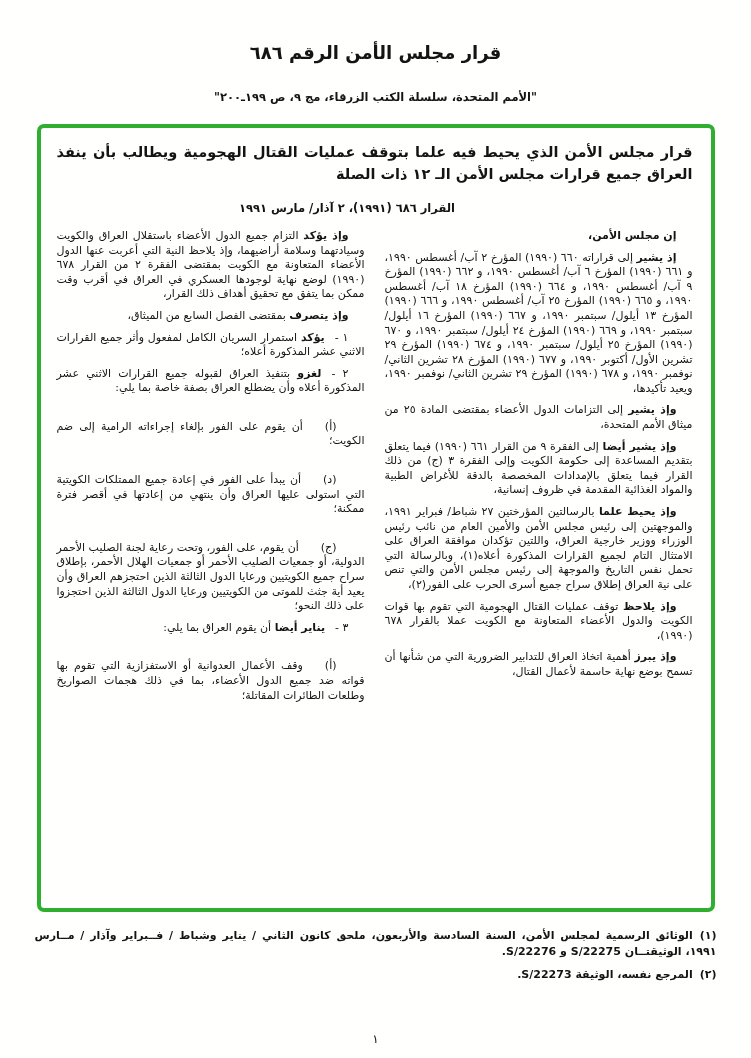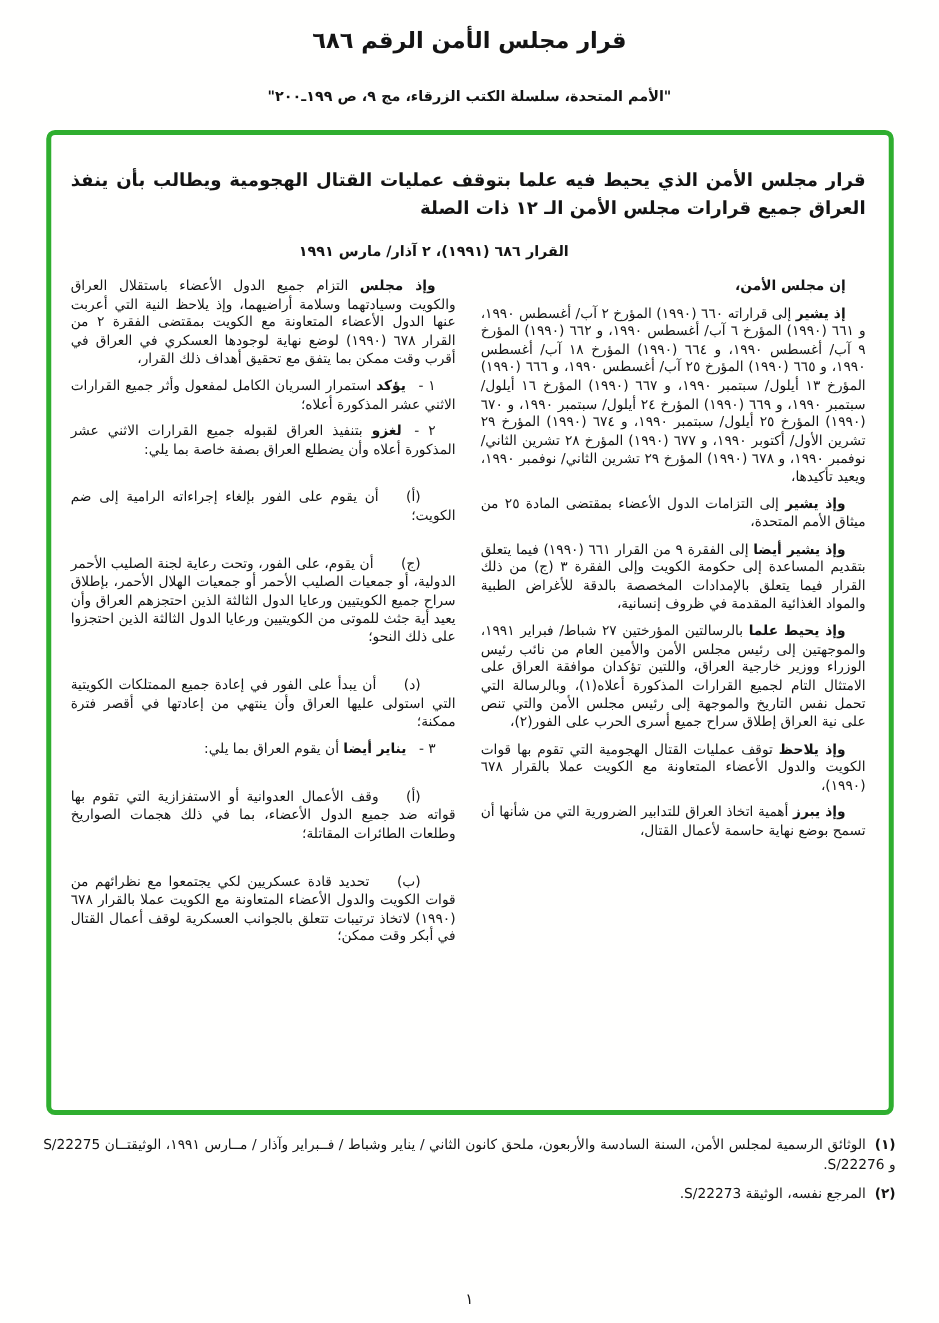"قرار مجلس الأمن الرقم ٦٨٦" .doc-title { margin-top: none -> 20px }
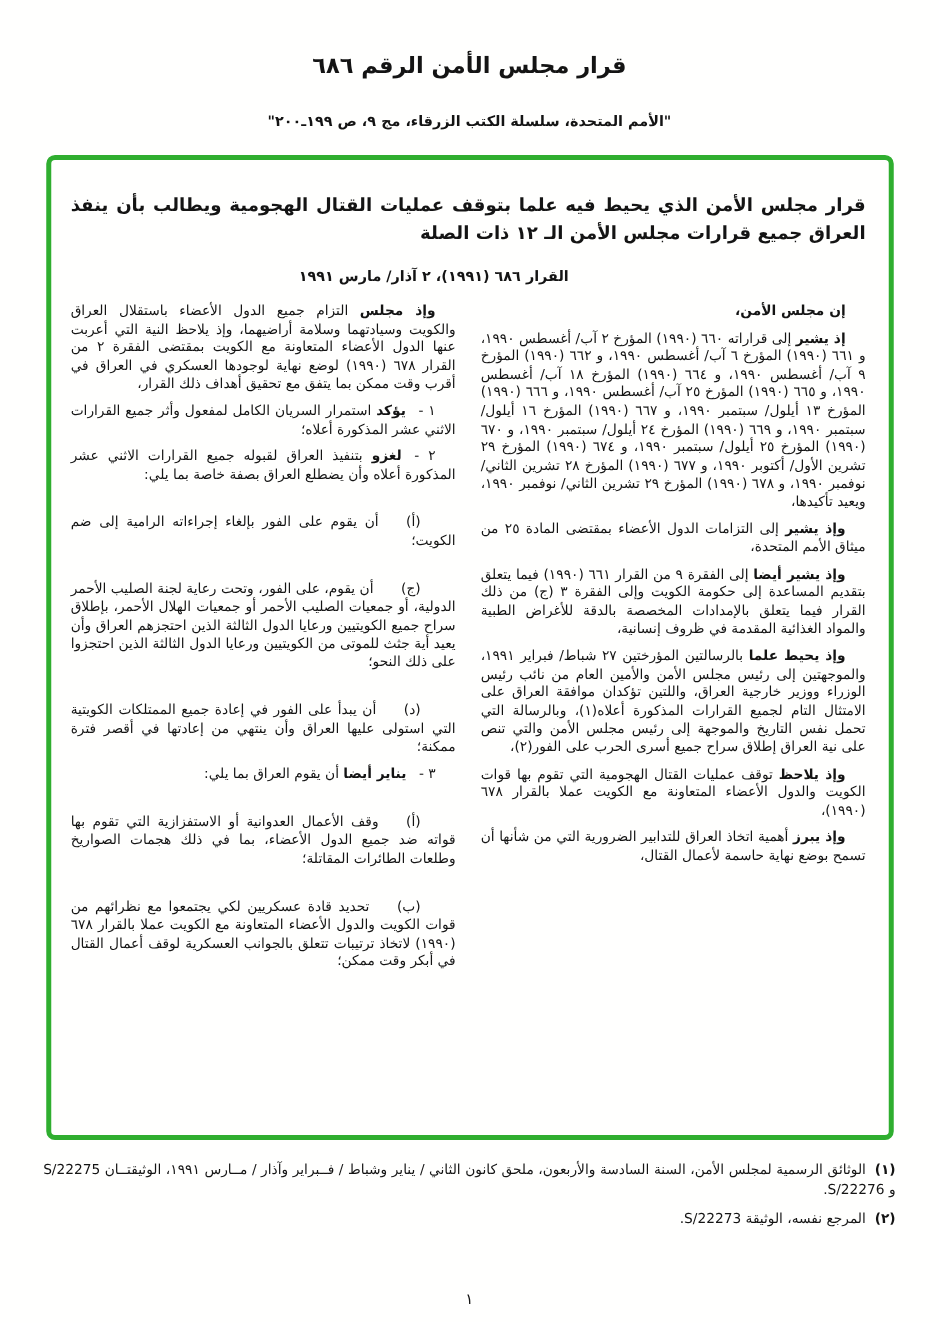"قرار مجلس الأمن الذي يحيط" .green-box { padding: 26px 18px 10px 16px -> 13px 18px 10px 16px }
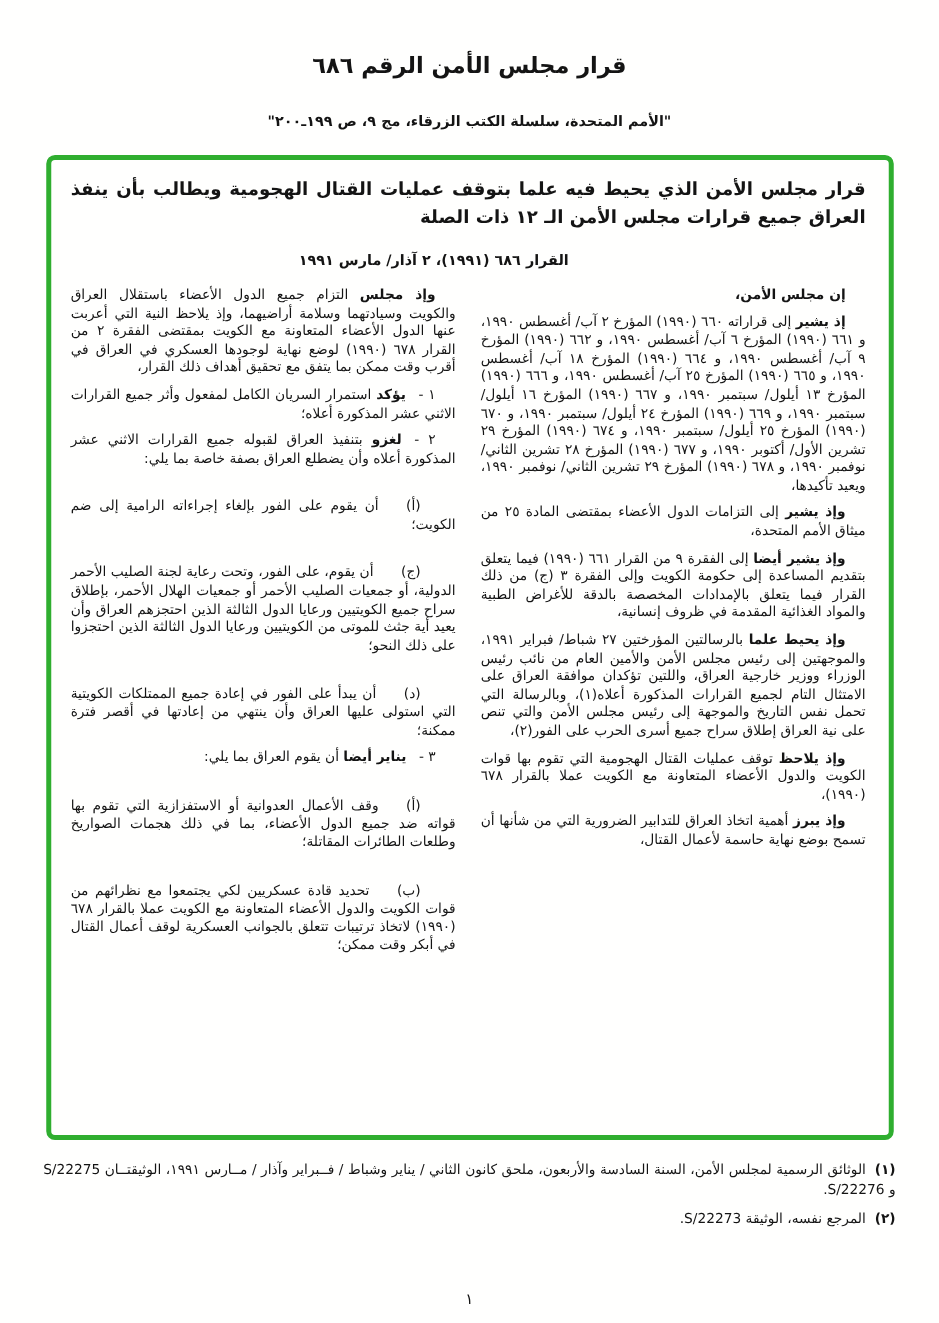"وإذ مجلس" b.lead { text: مجلس -> يؤكد }
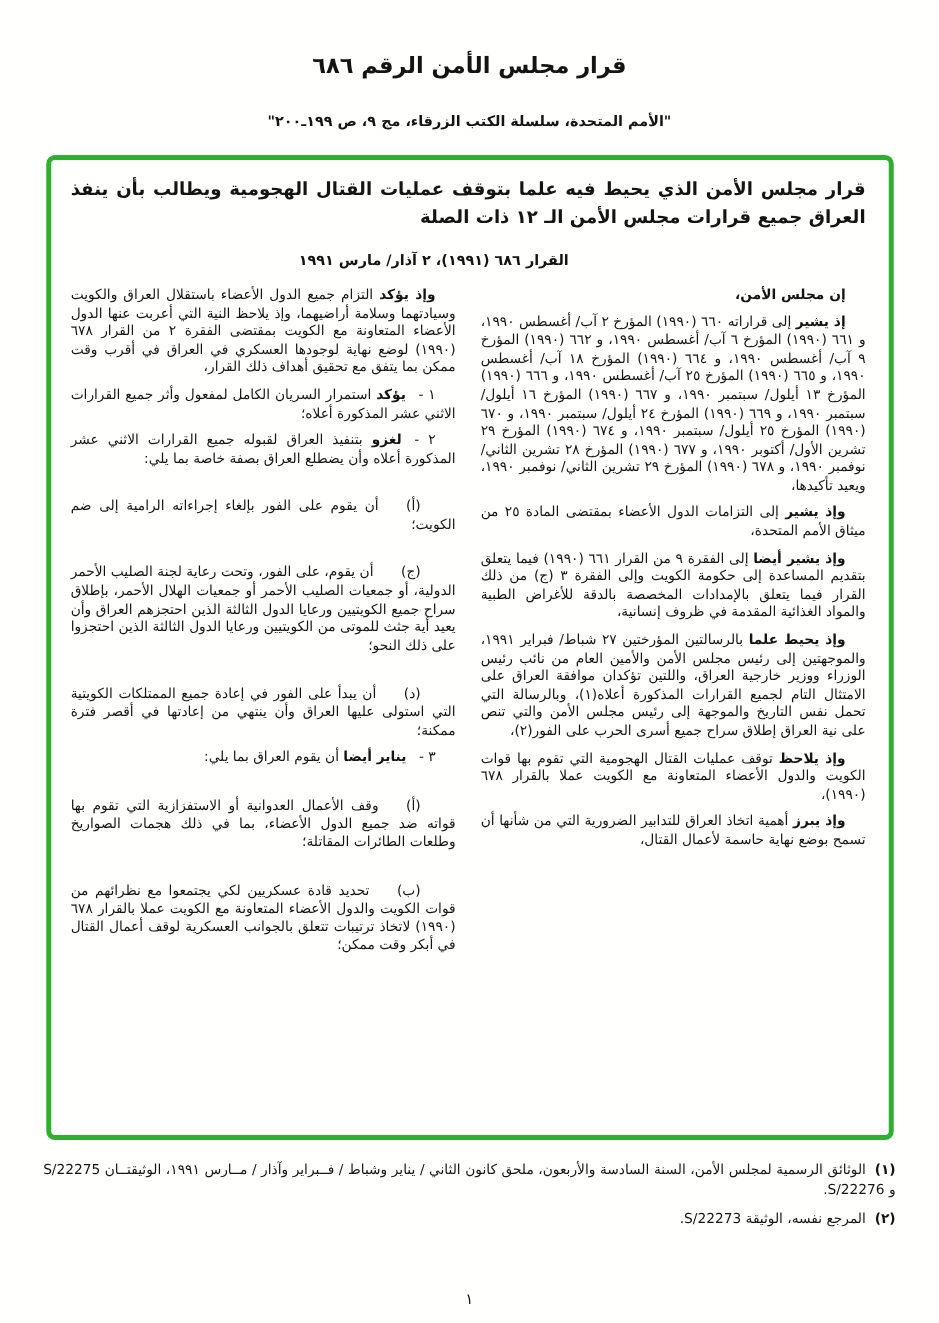"وإذ يتصرف بمقتضى الفصل السابع" p.para { html: none -> <p><b>وإذ يتصرف</b> بمقتضى الفصل السابع من الميثاق،</p> }
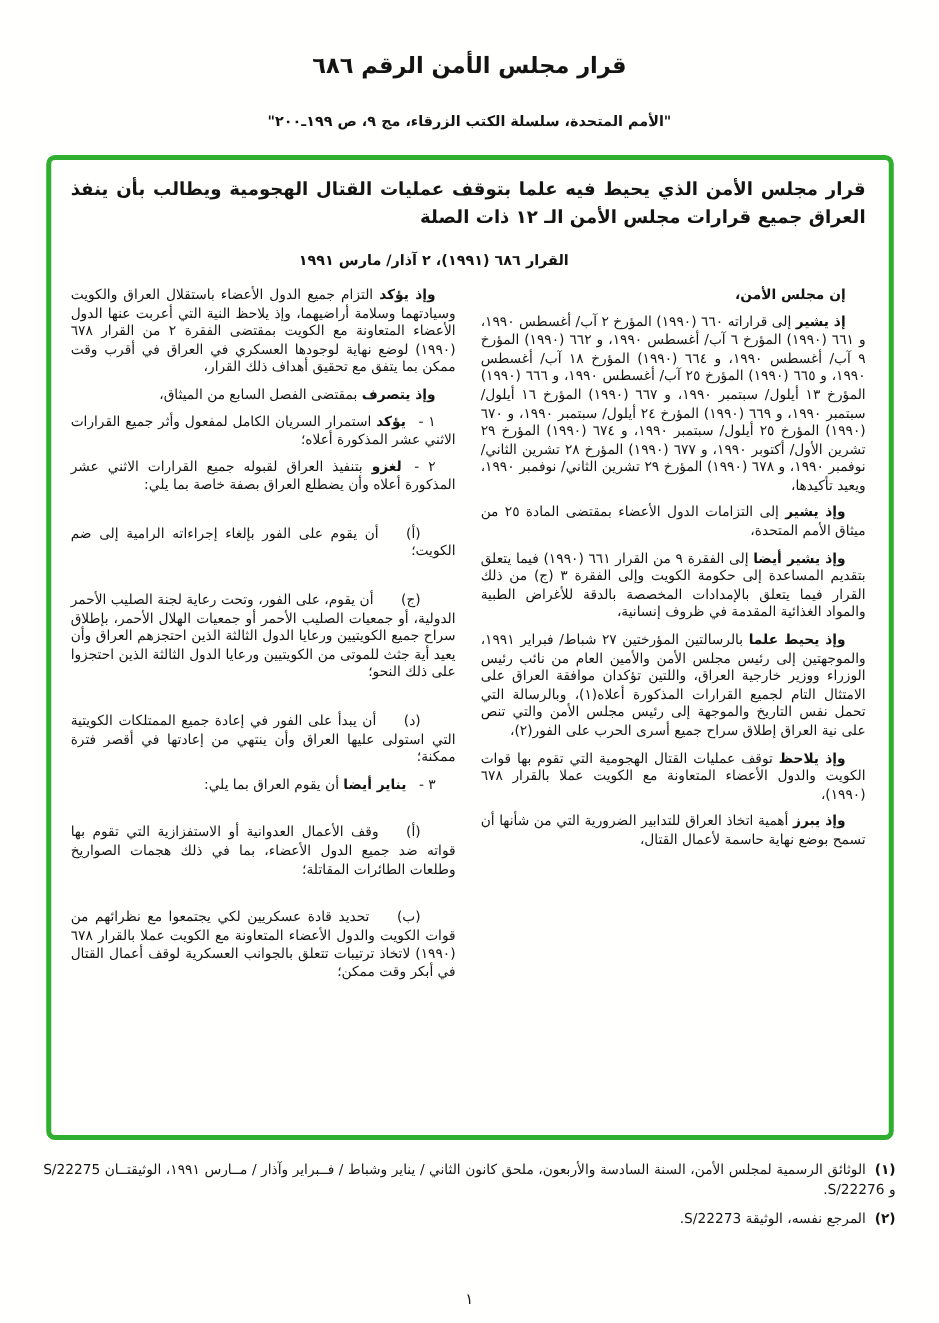"(ج)أن يقوم، على الفور، وتحت" p.para { order: before "(د)أن يبدأ على الفور في" -> after "(د)أن يبدأ على الفور في" }
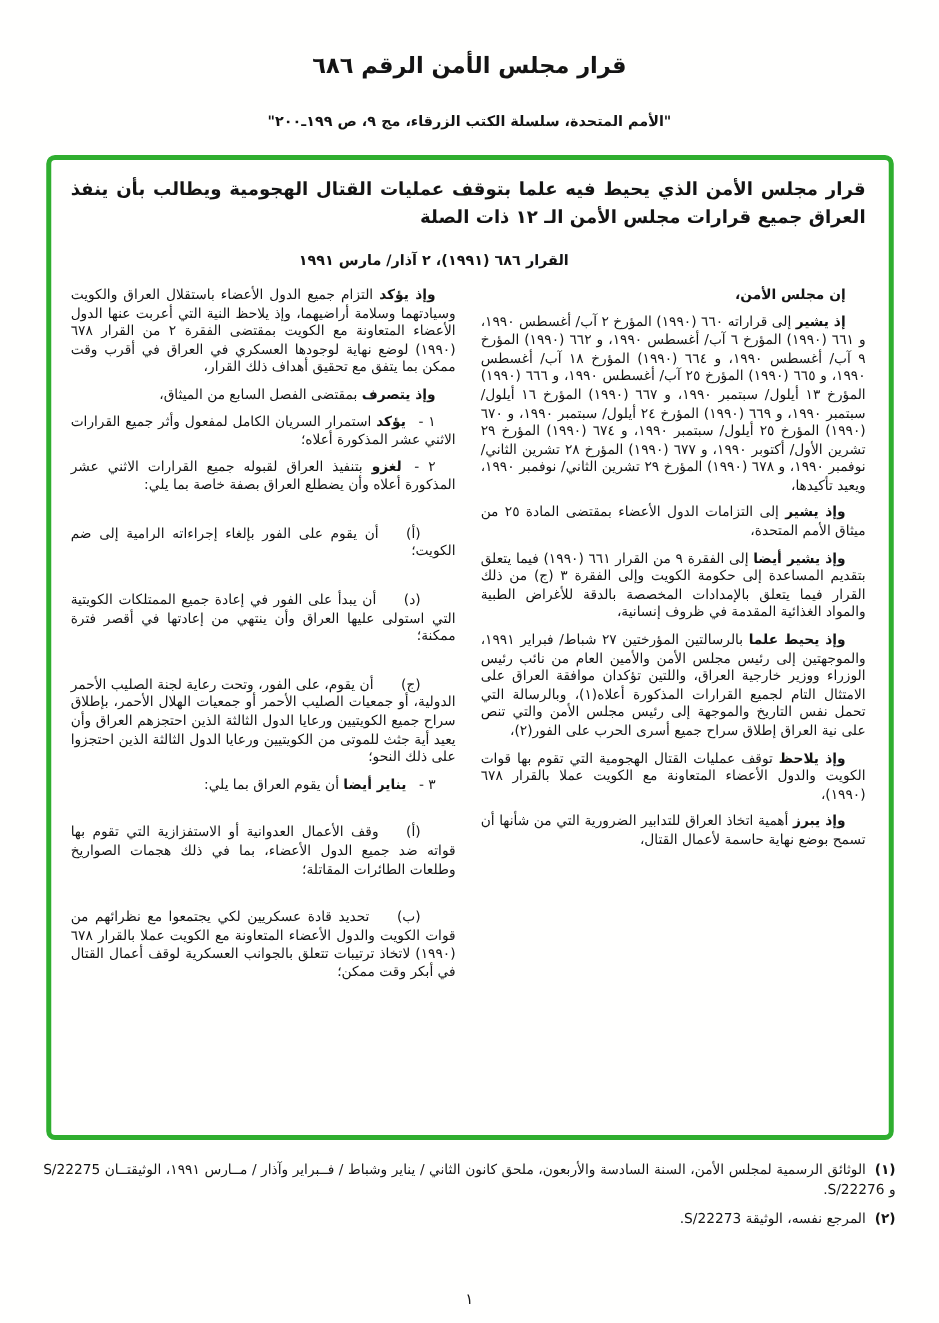"(ب)تحديد قادة عسكريين لكي يجتمعوا" p.para { html: <p><span>(ب)</span>تحديد قادة عسكريين لكي يجتمعوا مع نظرائهم من قوات الكويت والدول الأعضاء المتعاونة مع الكويت عملا بالقرار ٦٧٨ (١٩٩٠) لاتخاذ ترتيبات تتعلق بالجوانب العسكرية لوقف أعمال القتال في أبكر وقت ممكن؛</p> -> none }
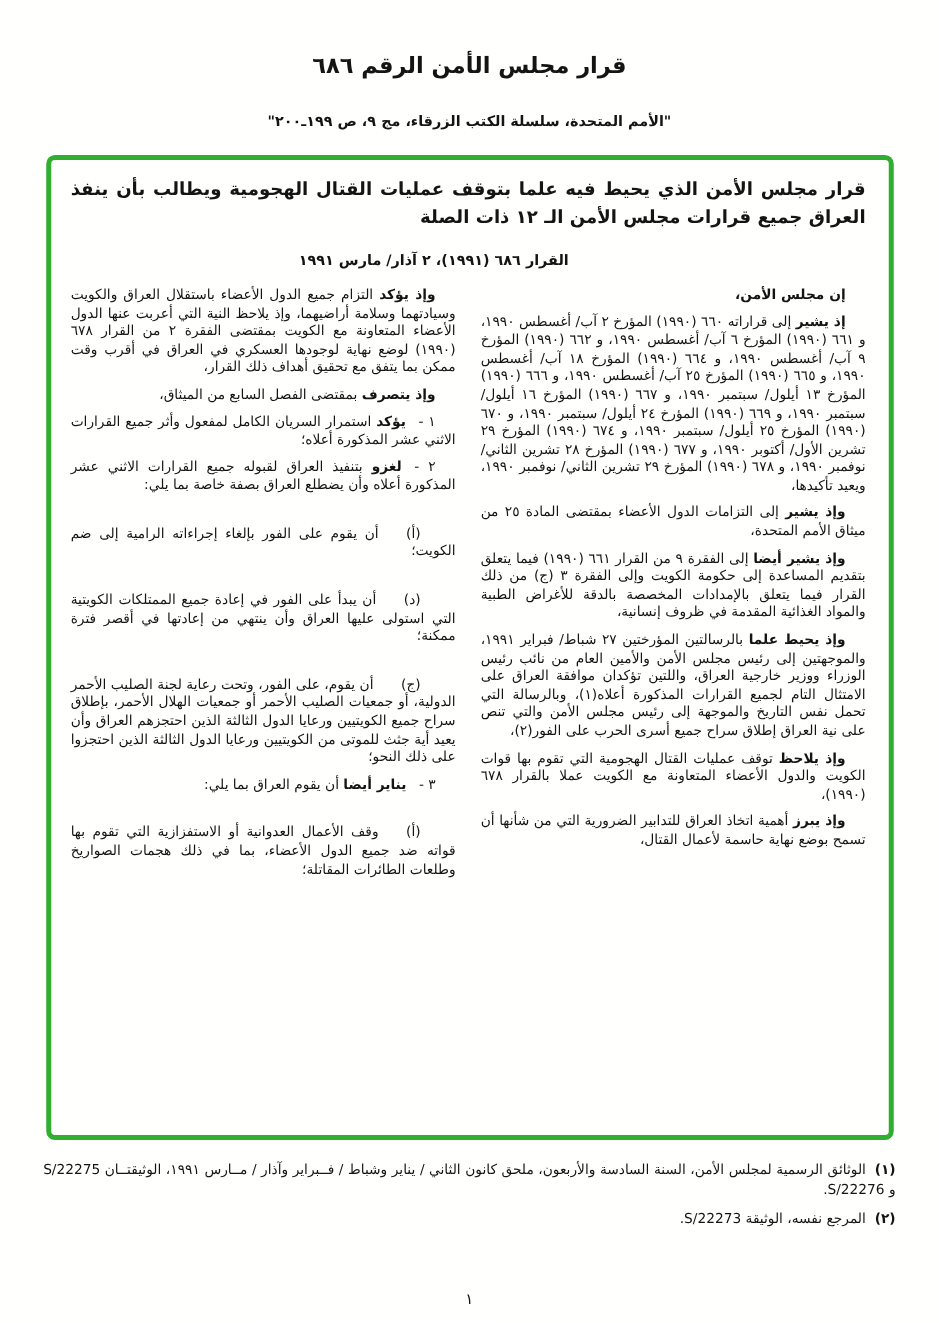"(١)الوثائق الرسمية لمجلس الأمن، السنة" .footnotes { font-weight: normal -> bold }
